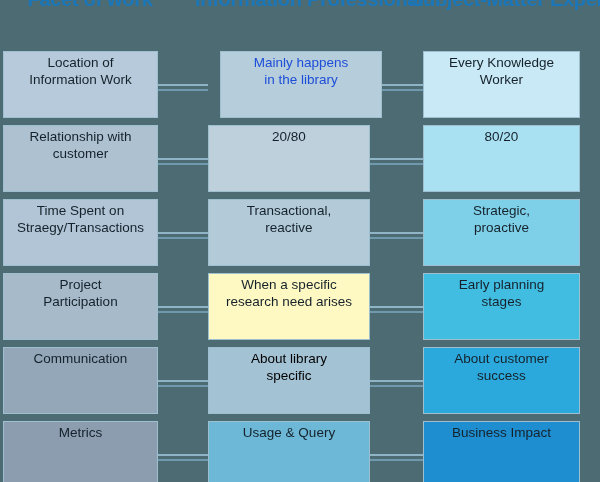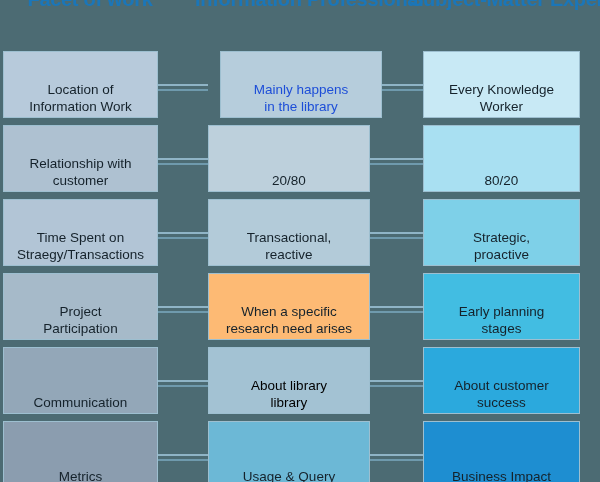"Location of" .cell { align-items: flex-end -> flex-start }
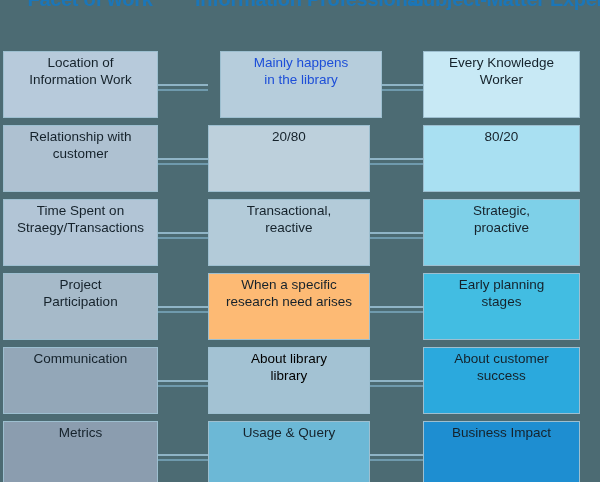"When a specific" div.cell { background: #fdba74 -> #fef9c3 }
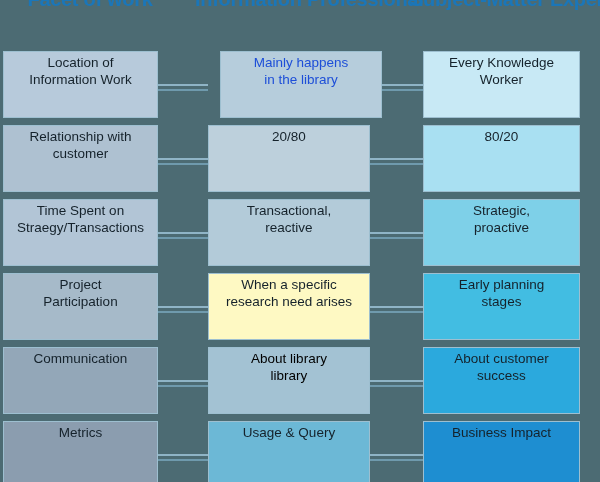"library" span.ctext { text: library -> specific }
